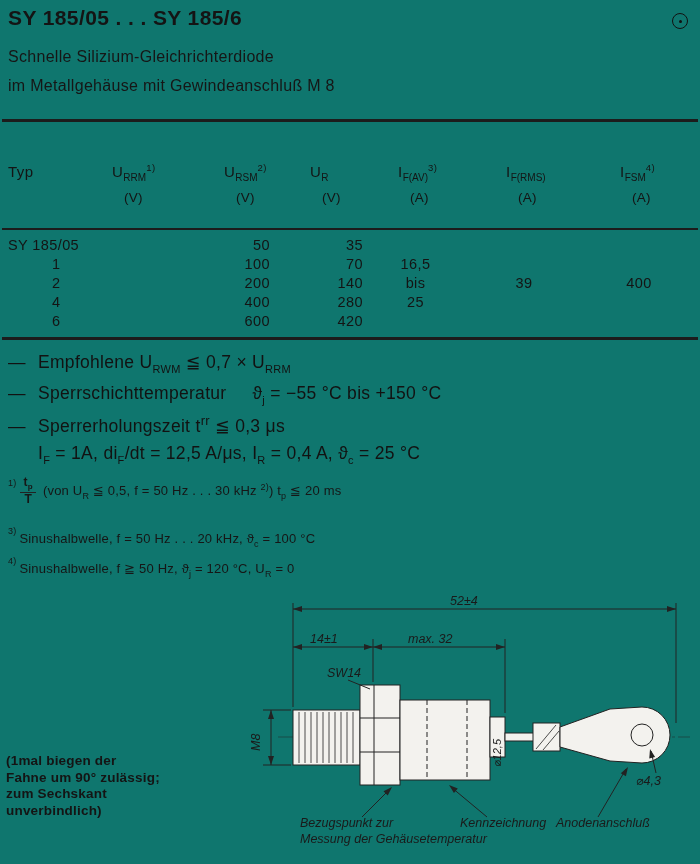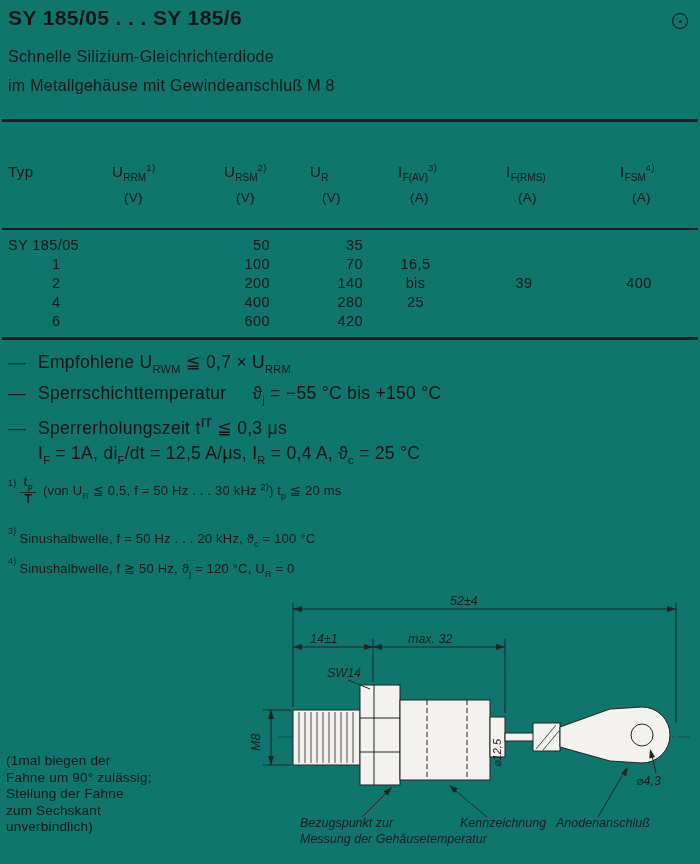"rr" .note-line sup { font-size: 16px -> 13px }
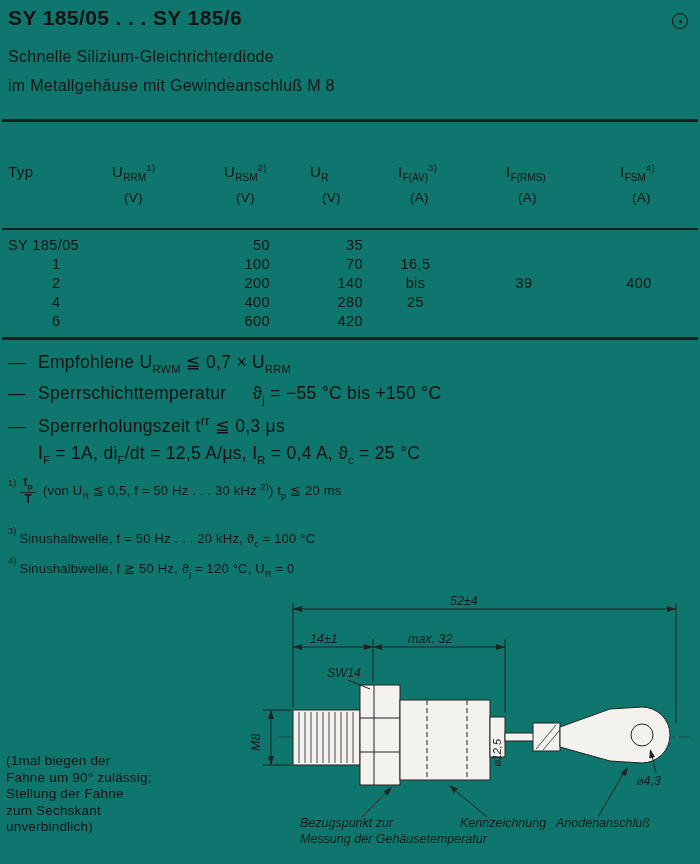"(1mal biegen der" .side-note { font-weight: normal -> bold }
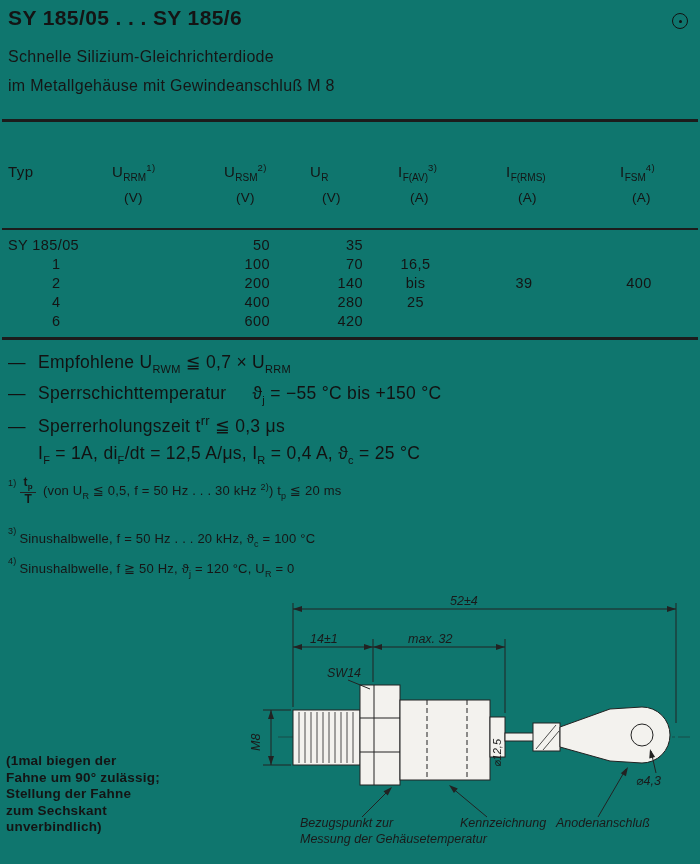"Stellung der Fahne" div { html: <div>Stellung der Fahne</div> -> none }
